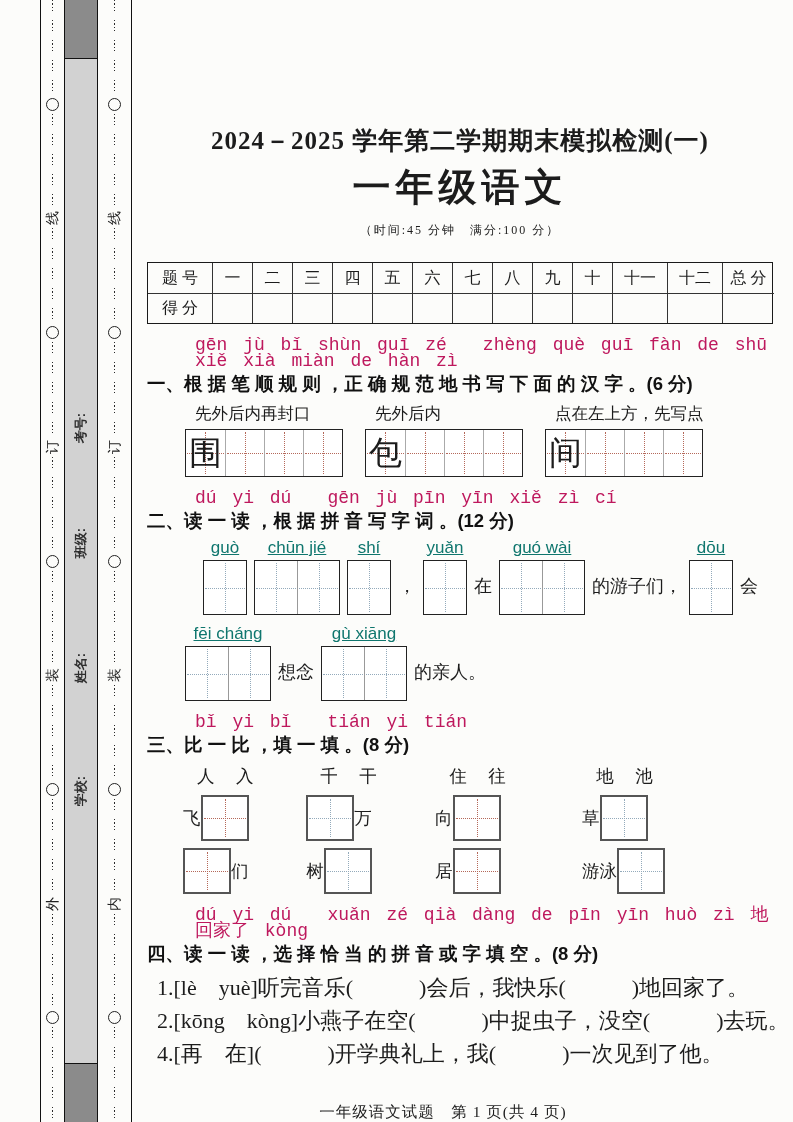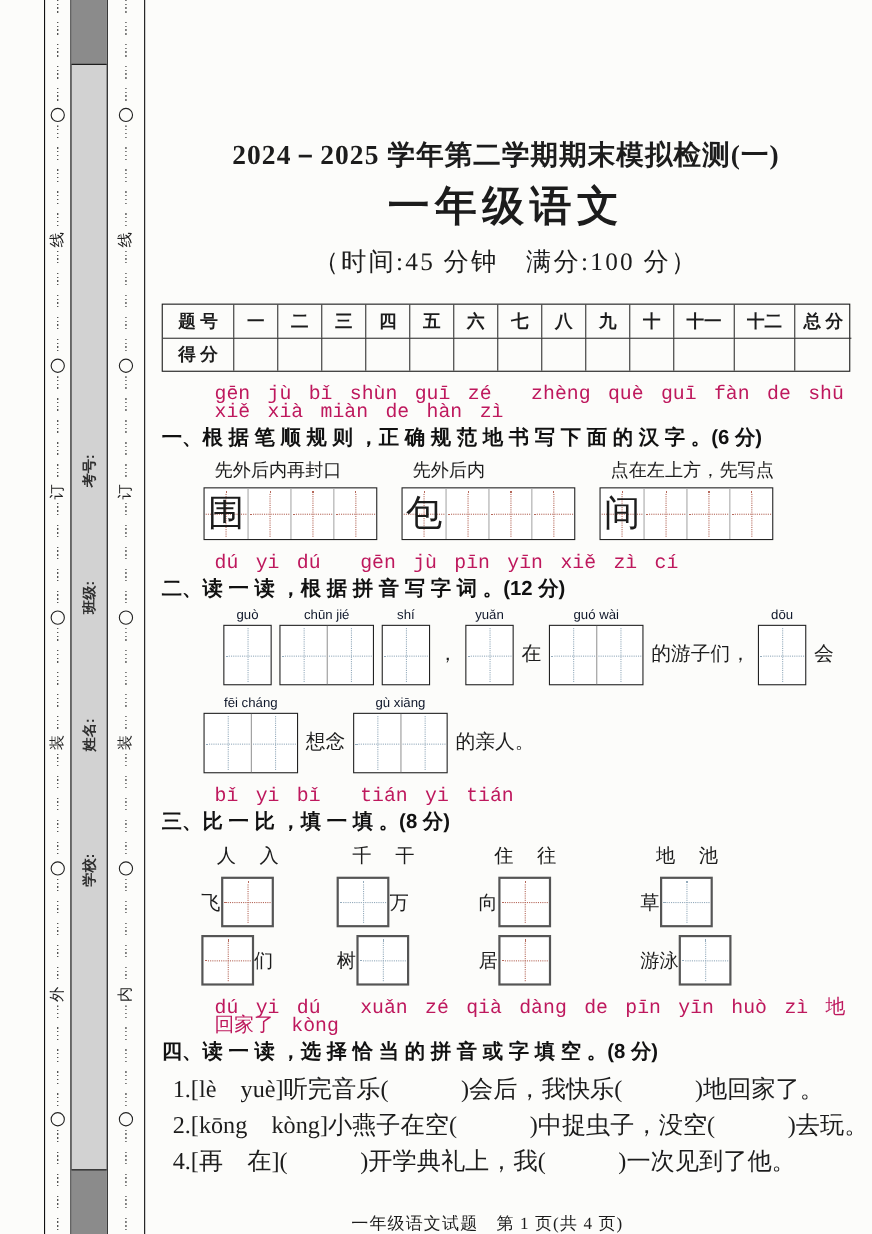"（时间:45 分钟 满分:100 分）" .meta { font-size: 23px -> 12px }
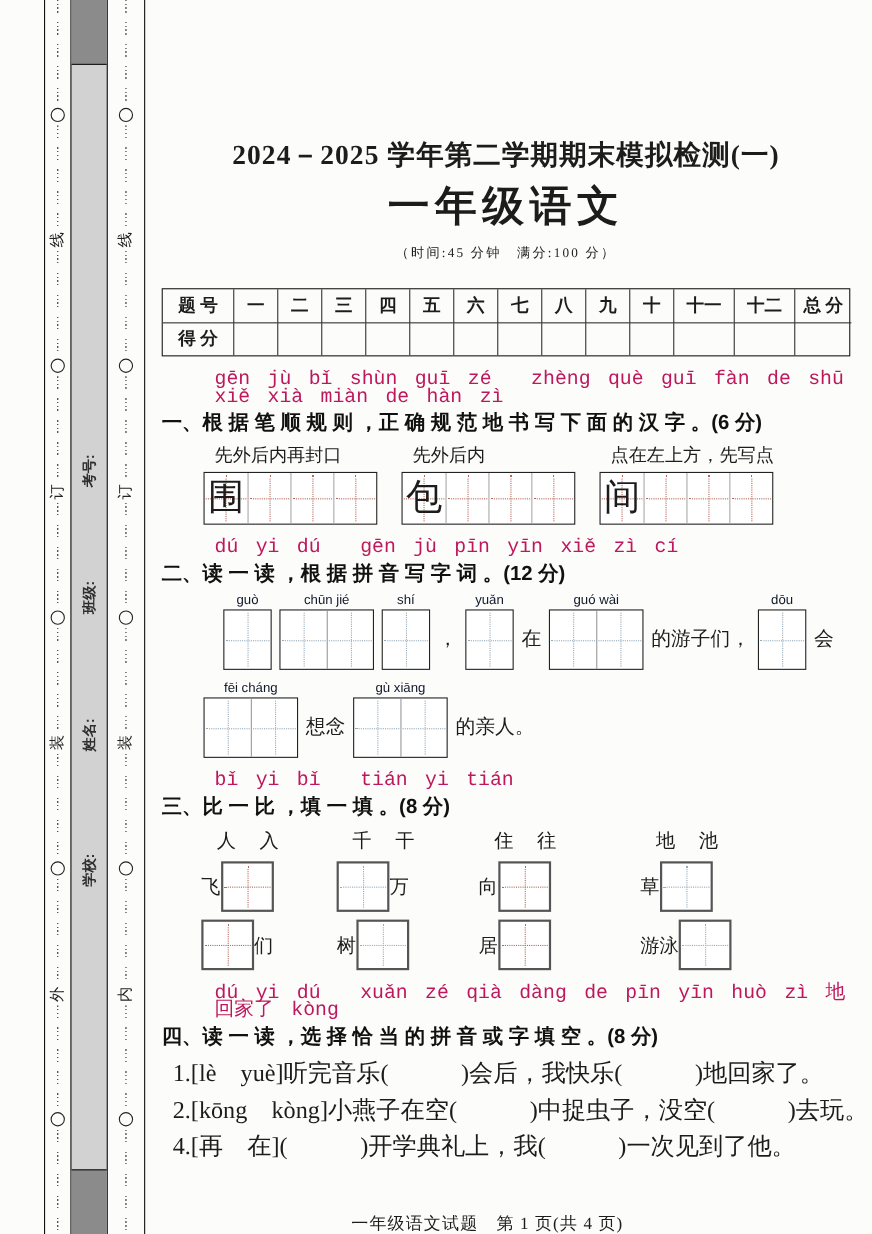"题 号" .score-table { font-weight: bold -> none }
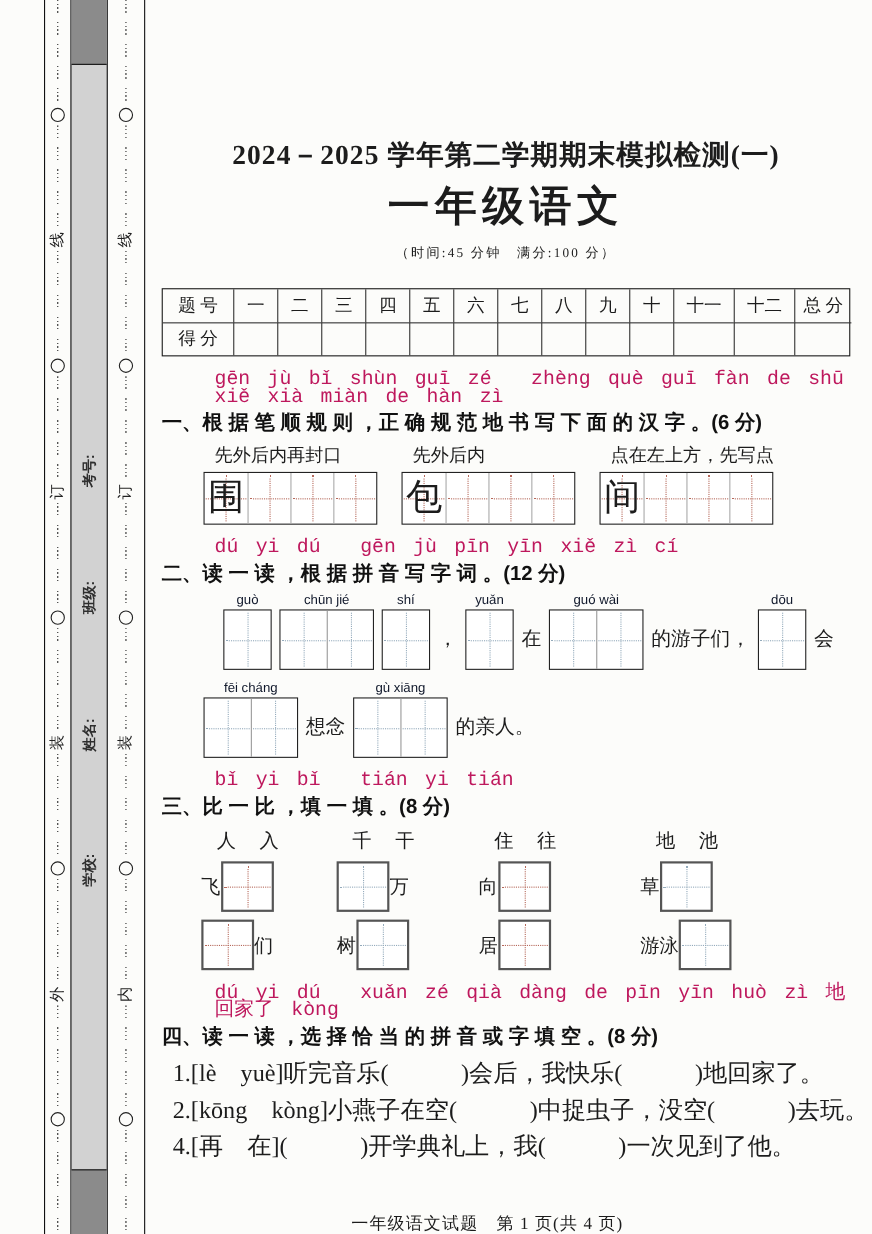"guò" .pin { color: #0f172a -> #0f766e; font-size: 12px -> 17px; text-decoration: none -> underline }
